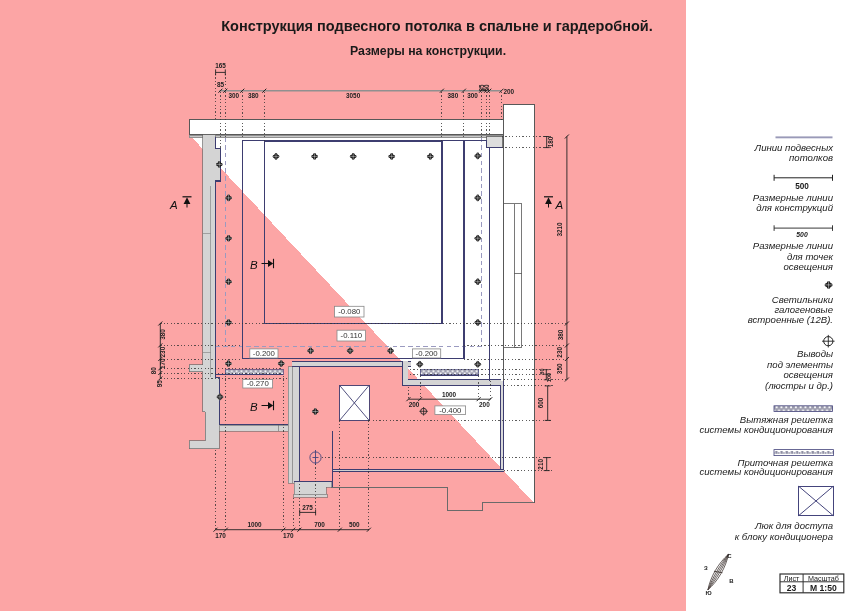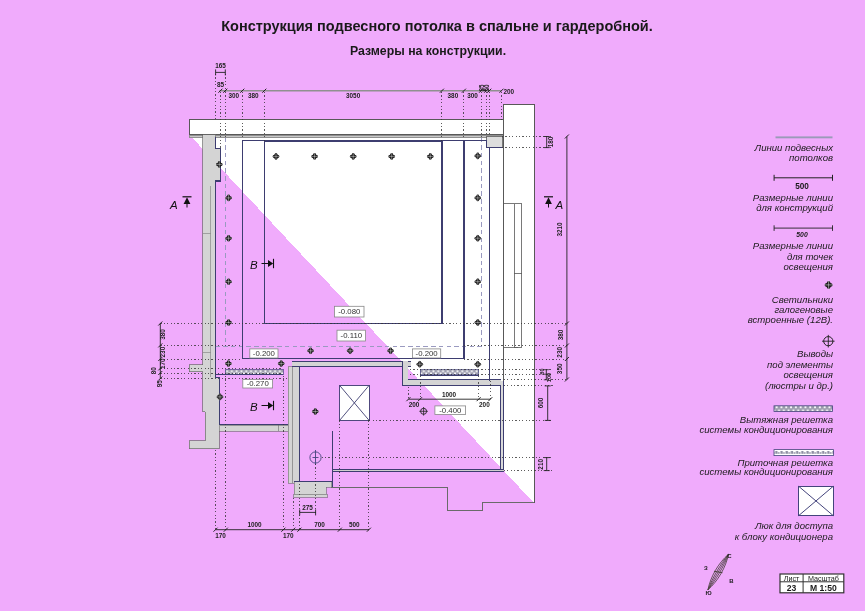"Конструкция подвесного потолка в спальне" #page { background: #f0abfc -> #fca5a5; width: 865px -> 686px }
